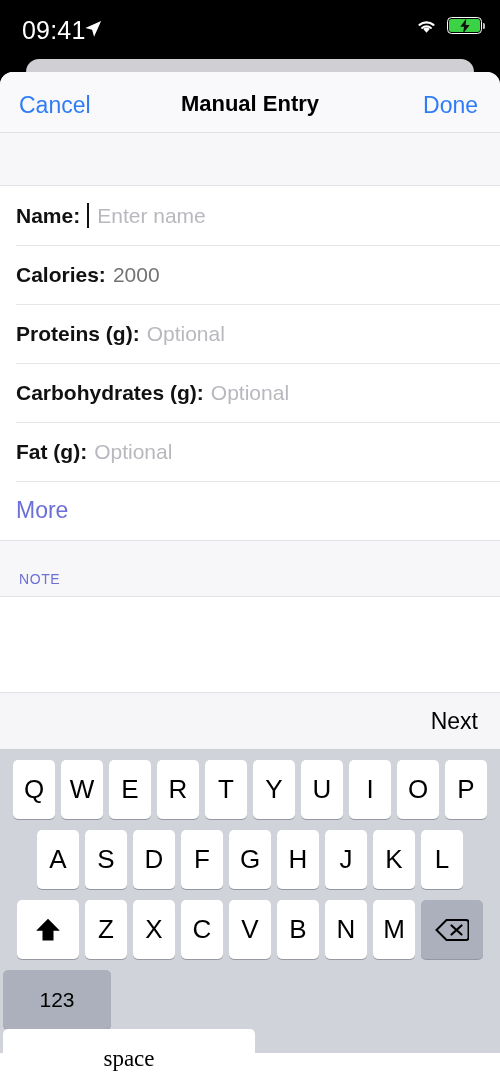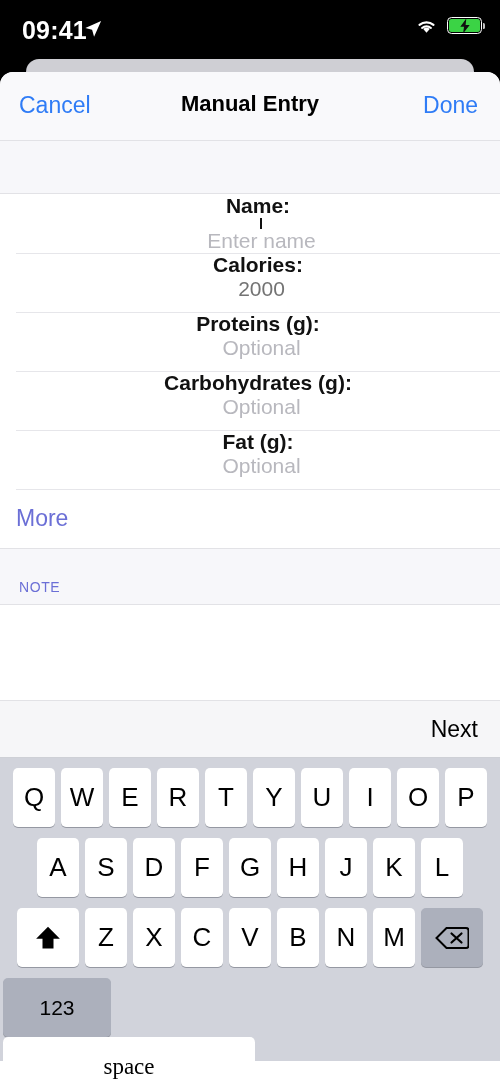"09:41" .sb-time { font-weight: bold -> normal }
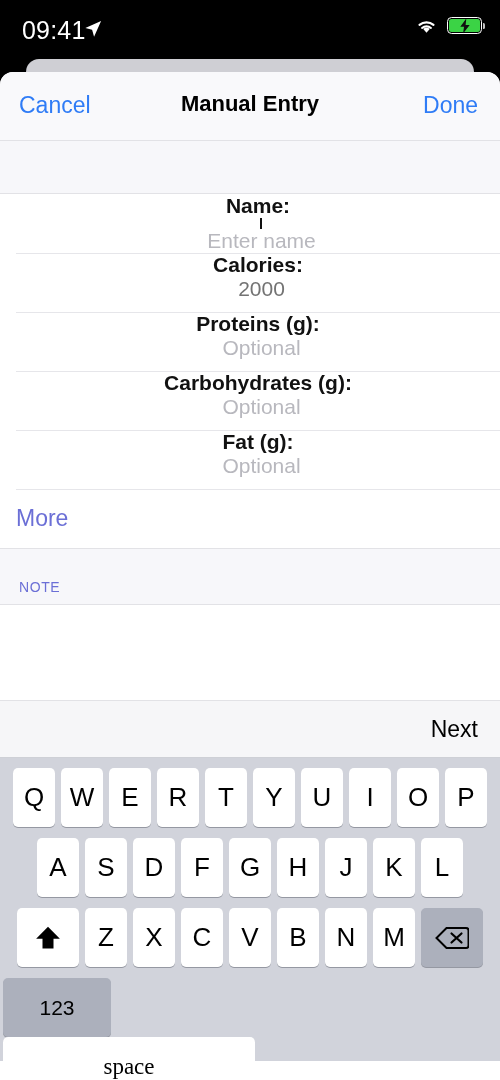"Cancel" .navbar { height: 69px -> 61px }
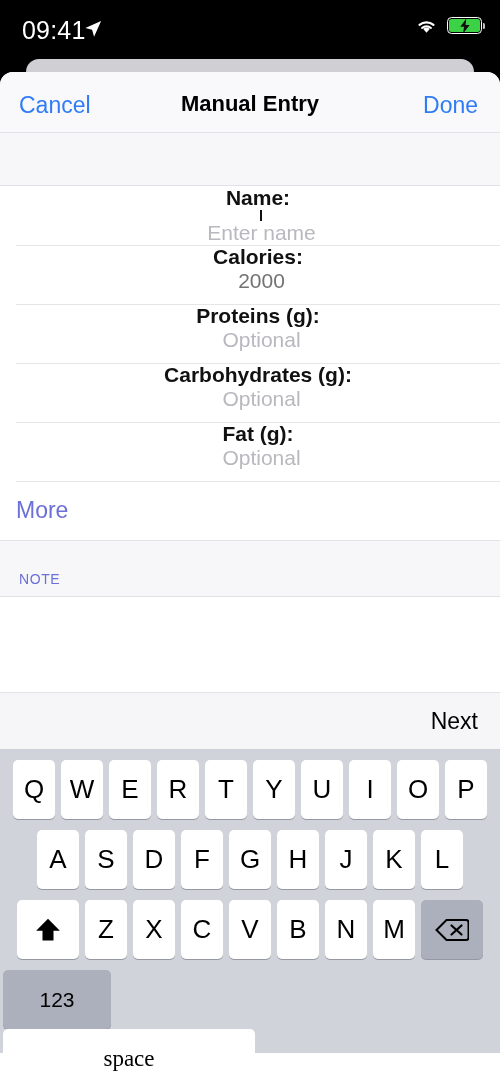"Name:" .row { flex-direction: column -> none }
